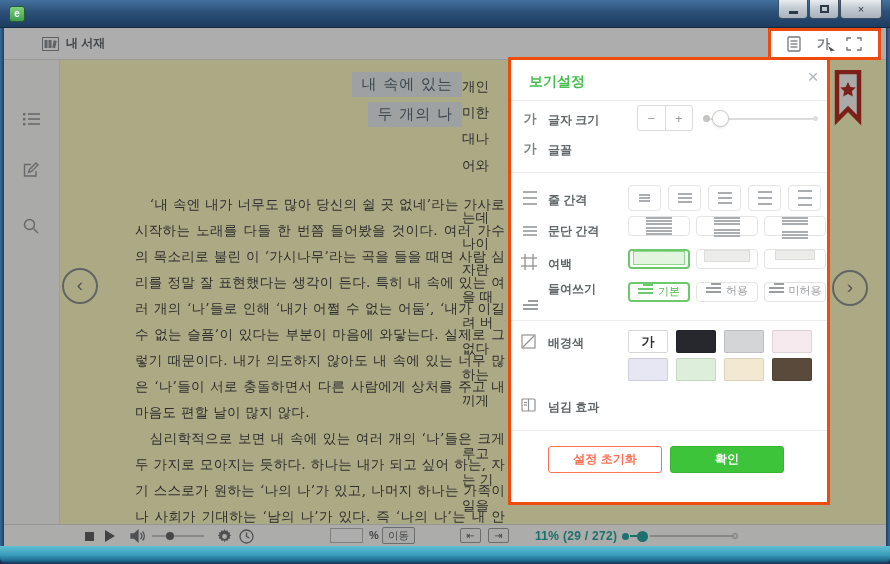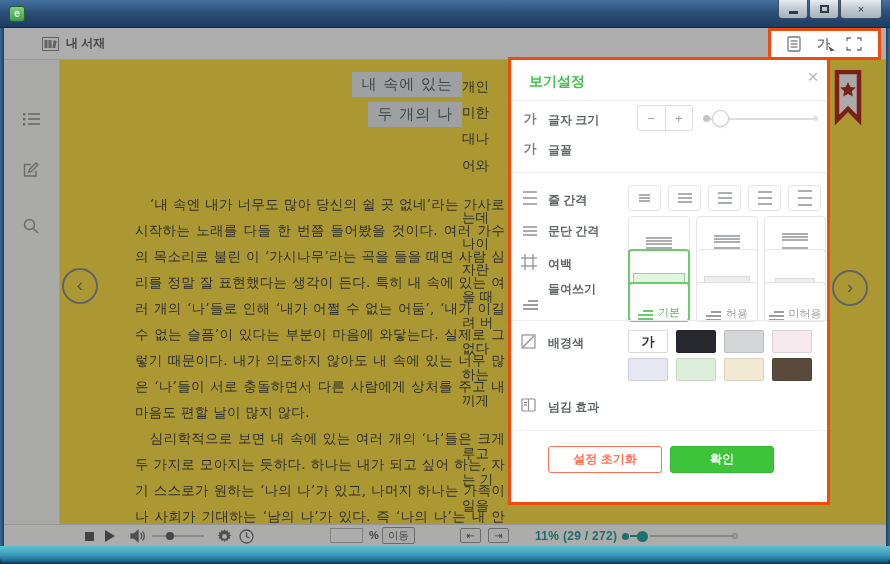"내 속에 있는" .page-area { background: #fde047 -> #fef9c3 }
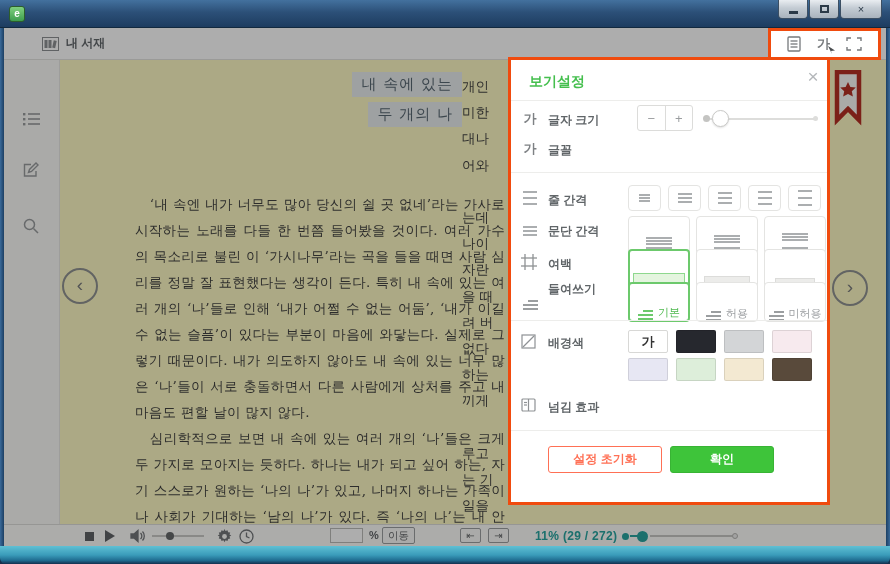"기본" .wide-btn { align-items: flex-end -> flex-start; height: 40px -> 20px }
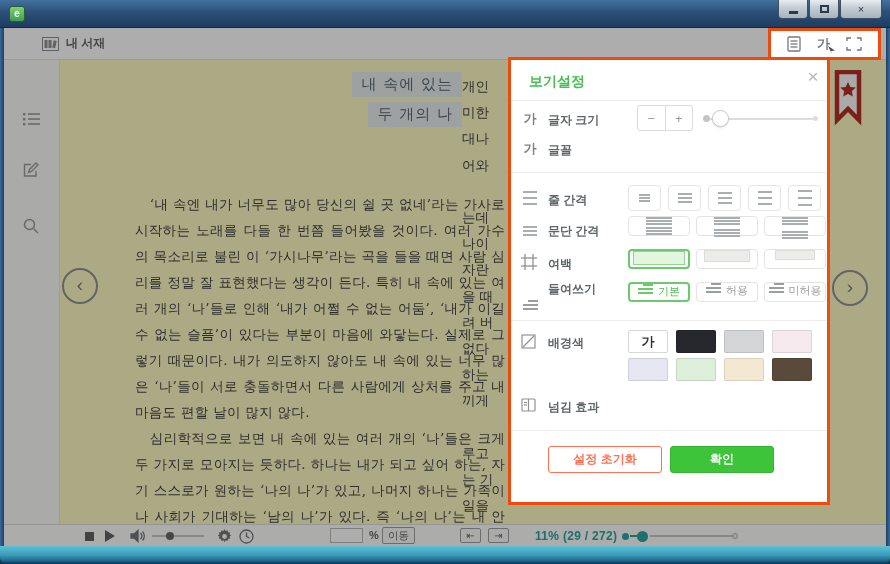"확인" .m-confirm { width: 104px -> 114px }
